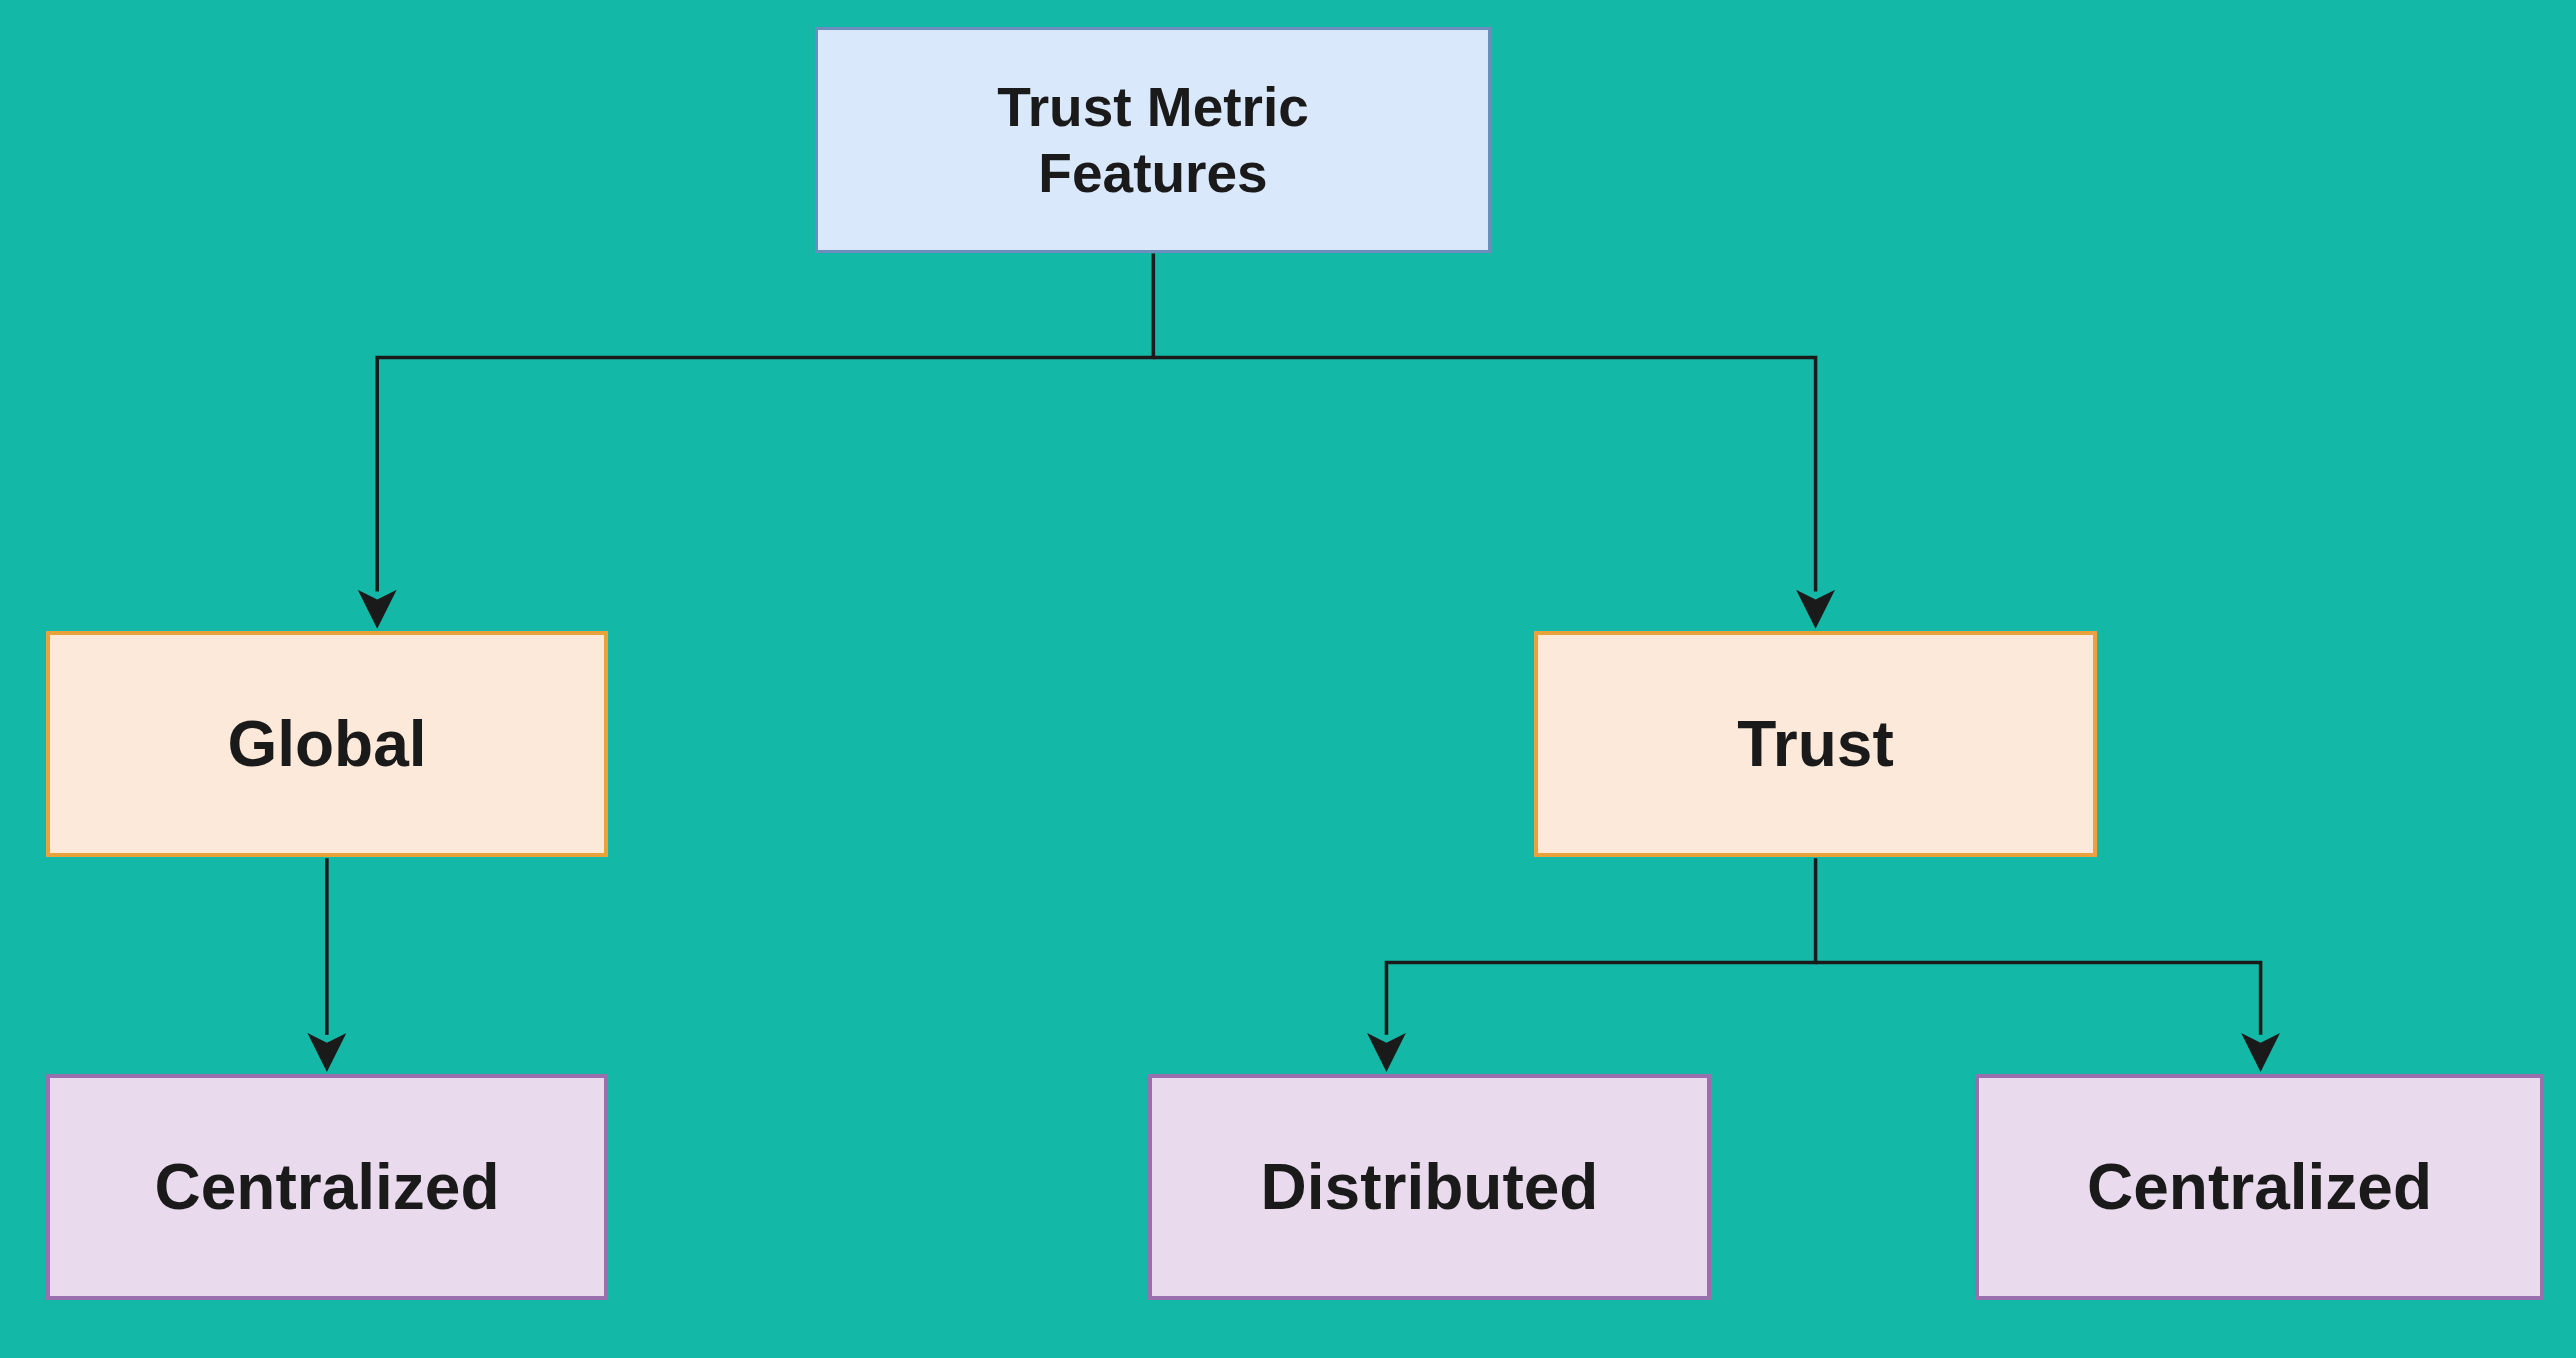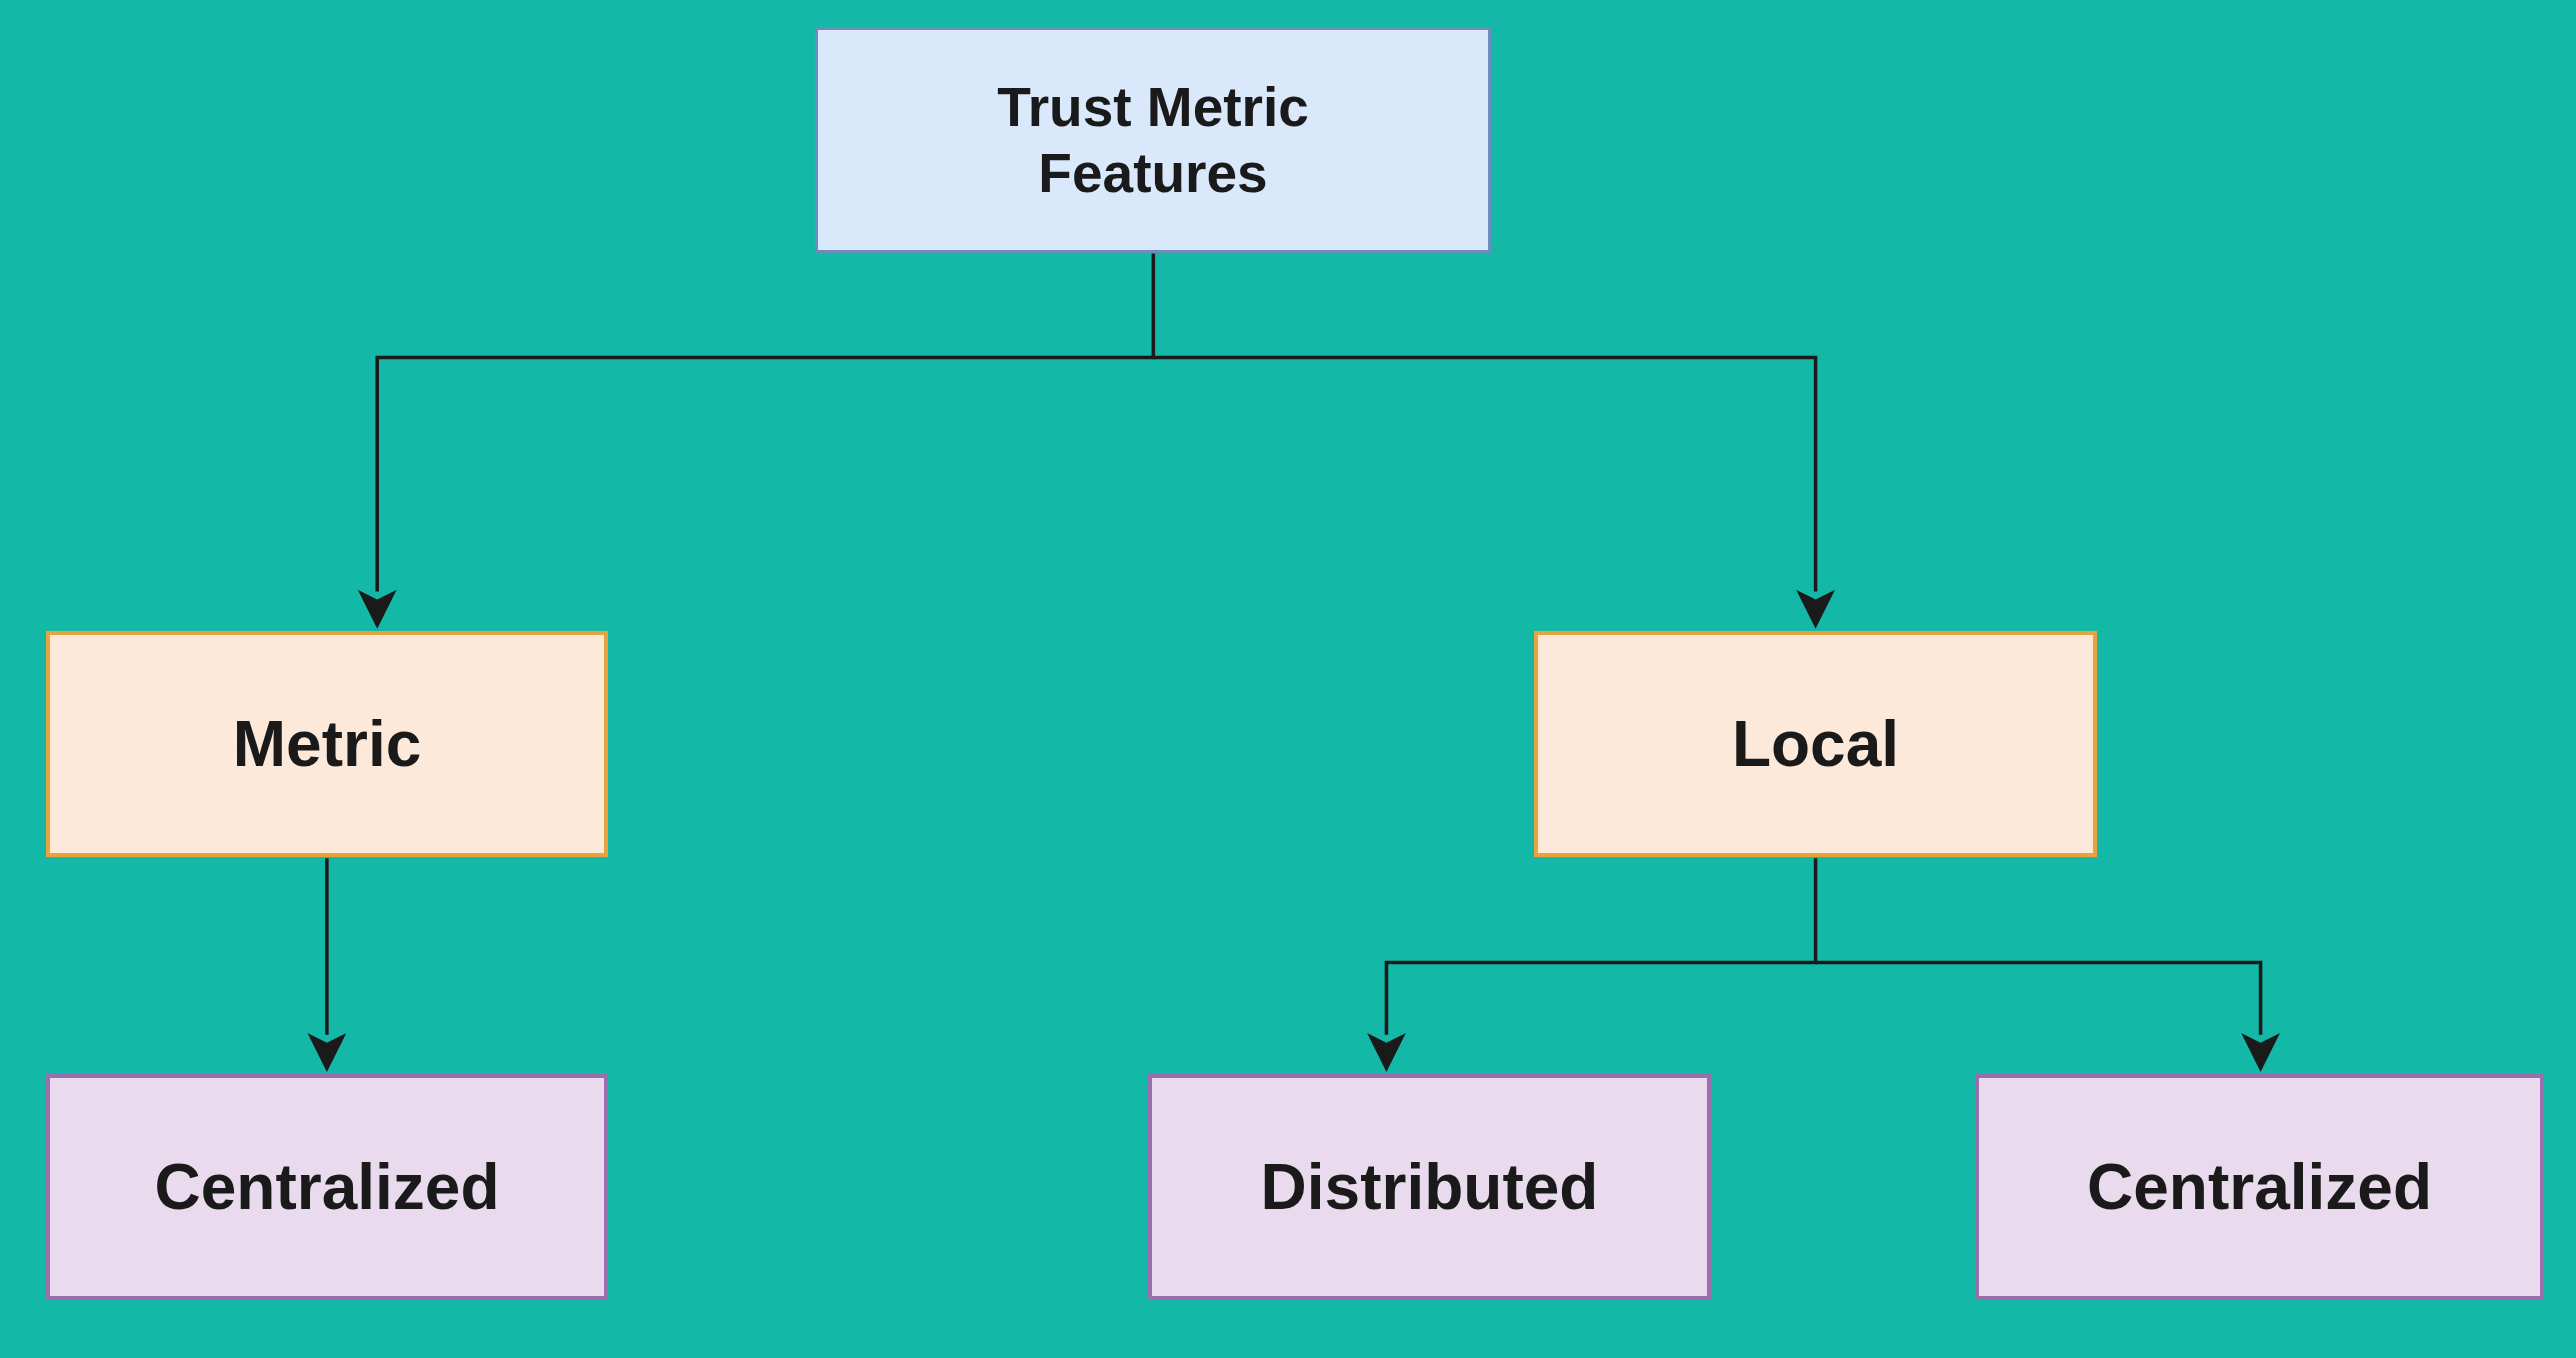"Metric" span { text: Metric -> Global }
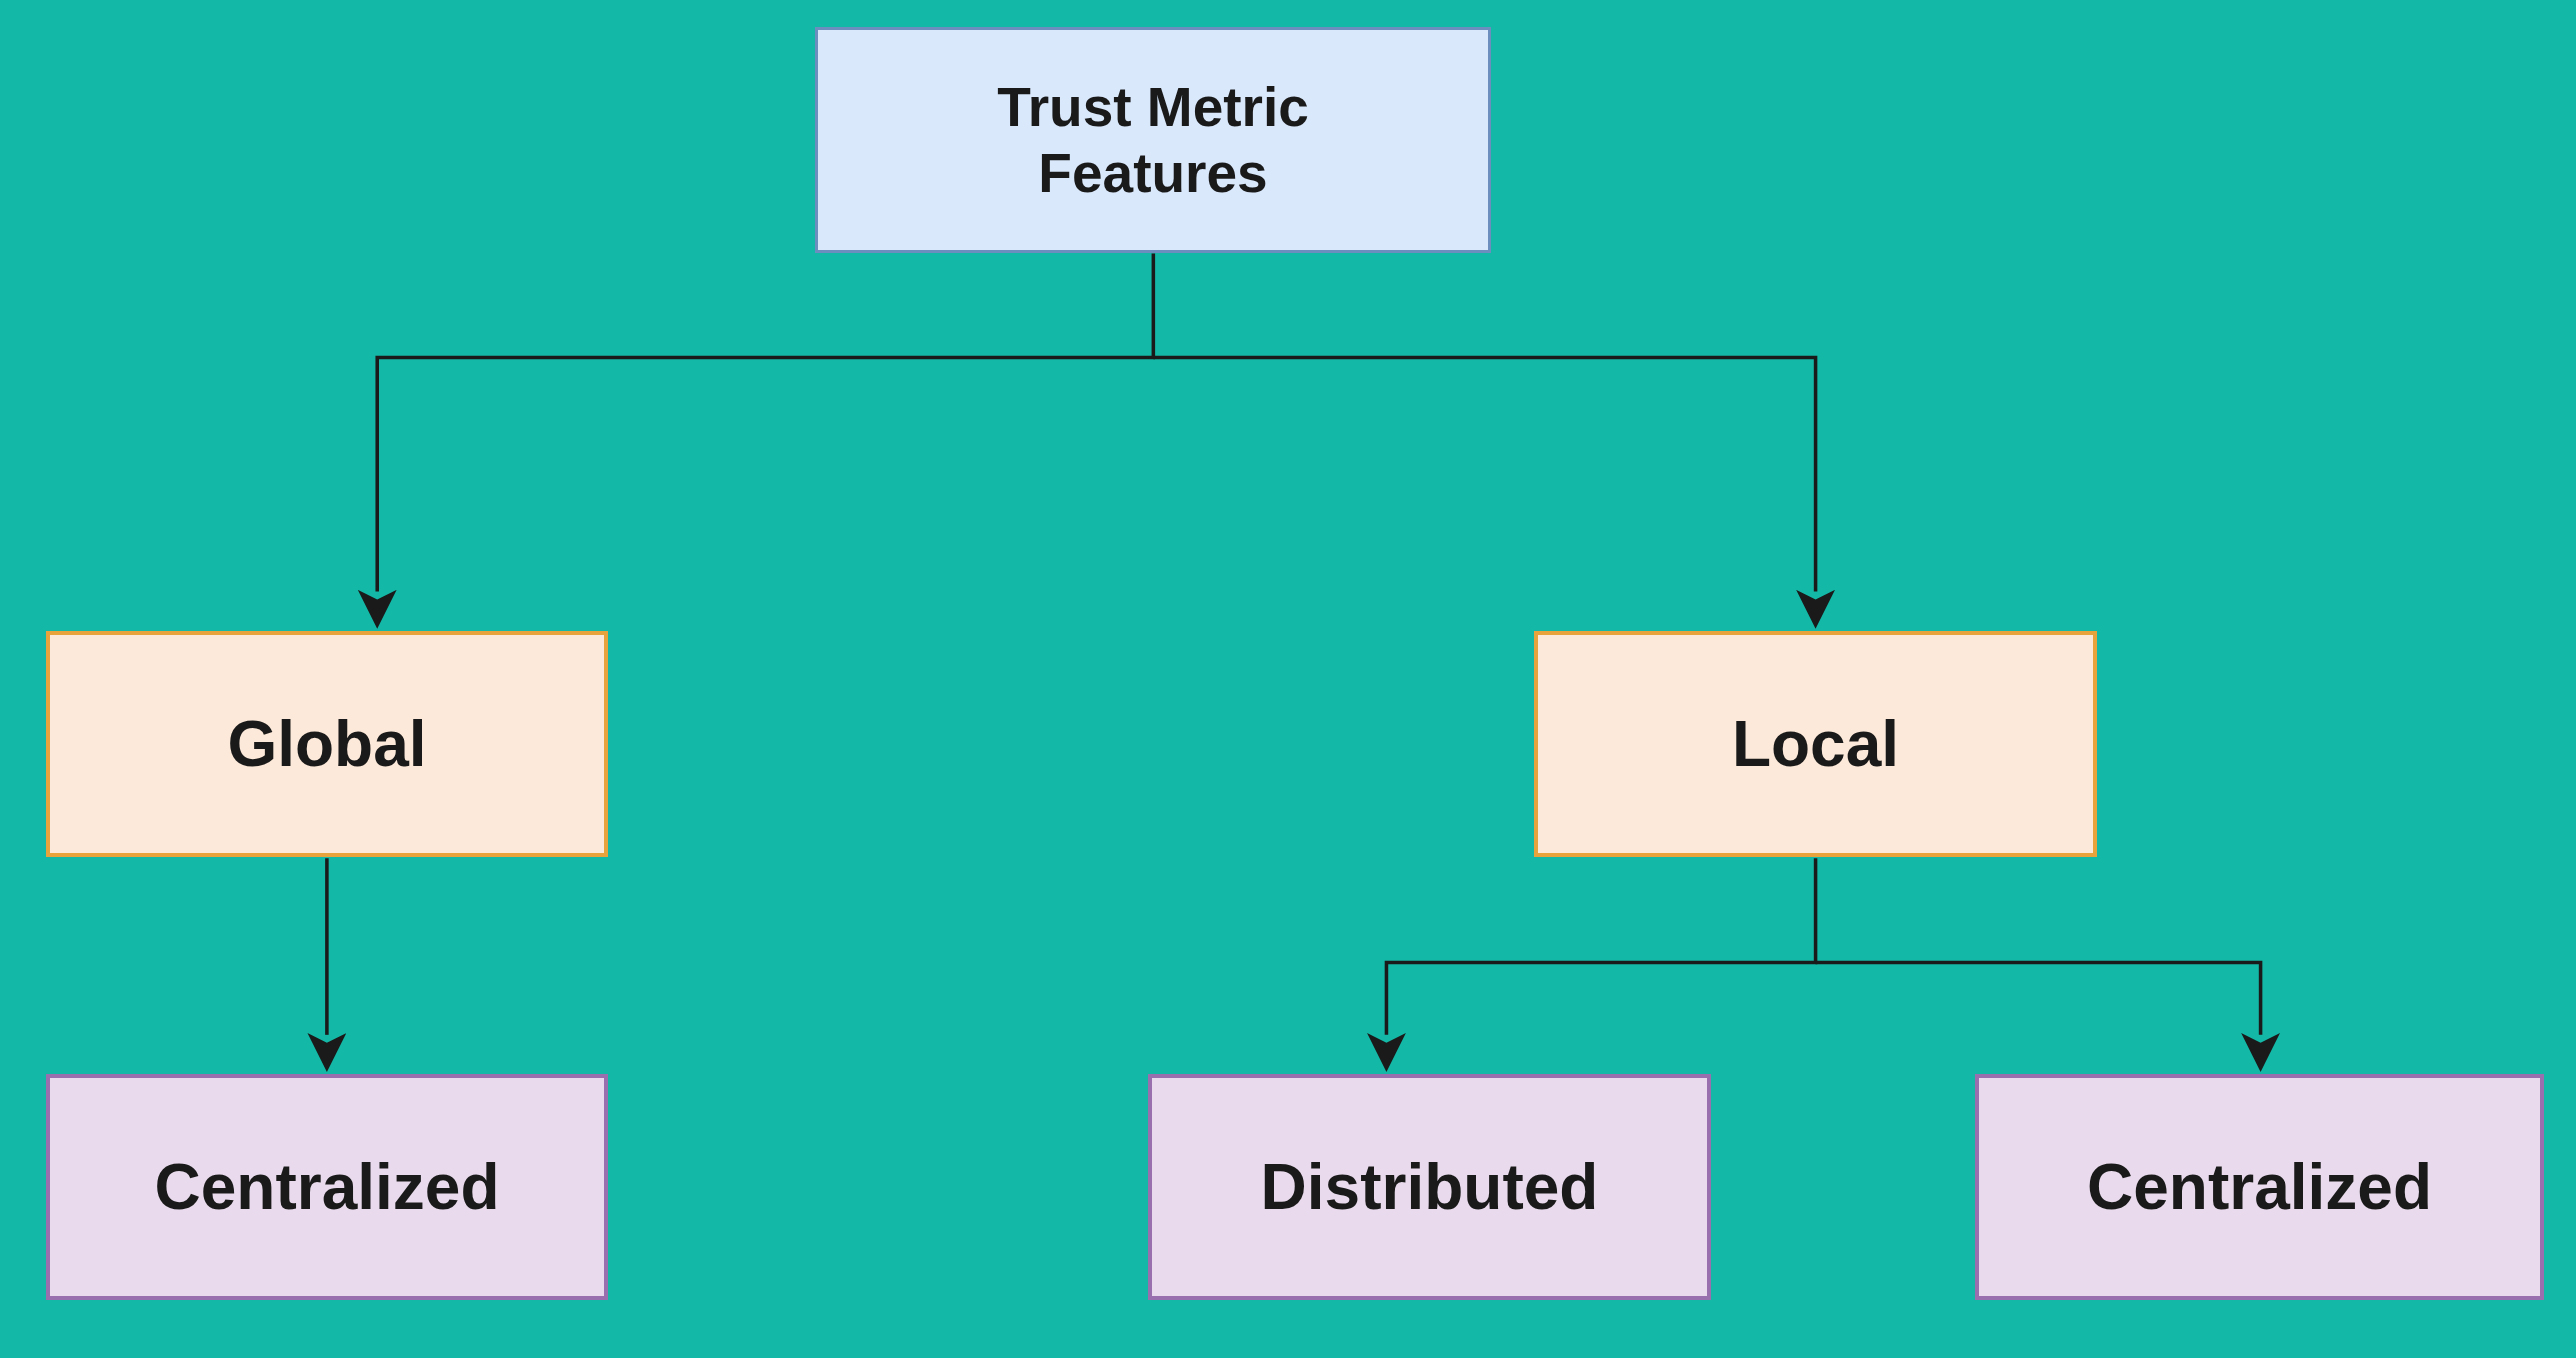"Local" span { text: Local -> Trust }
